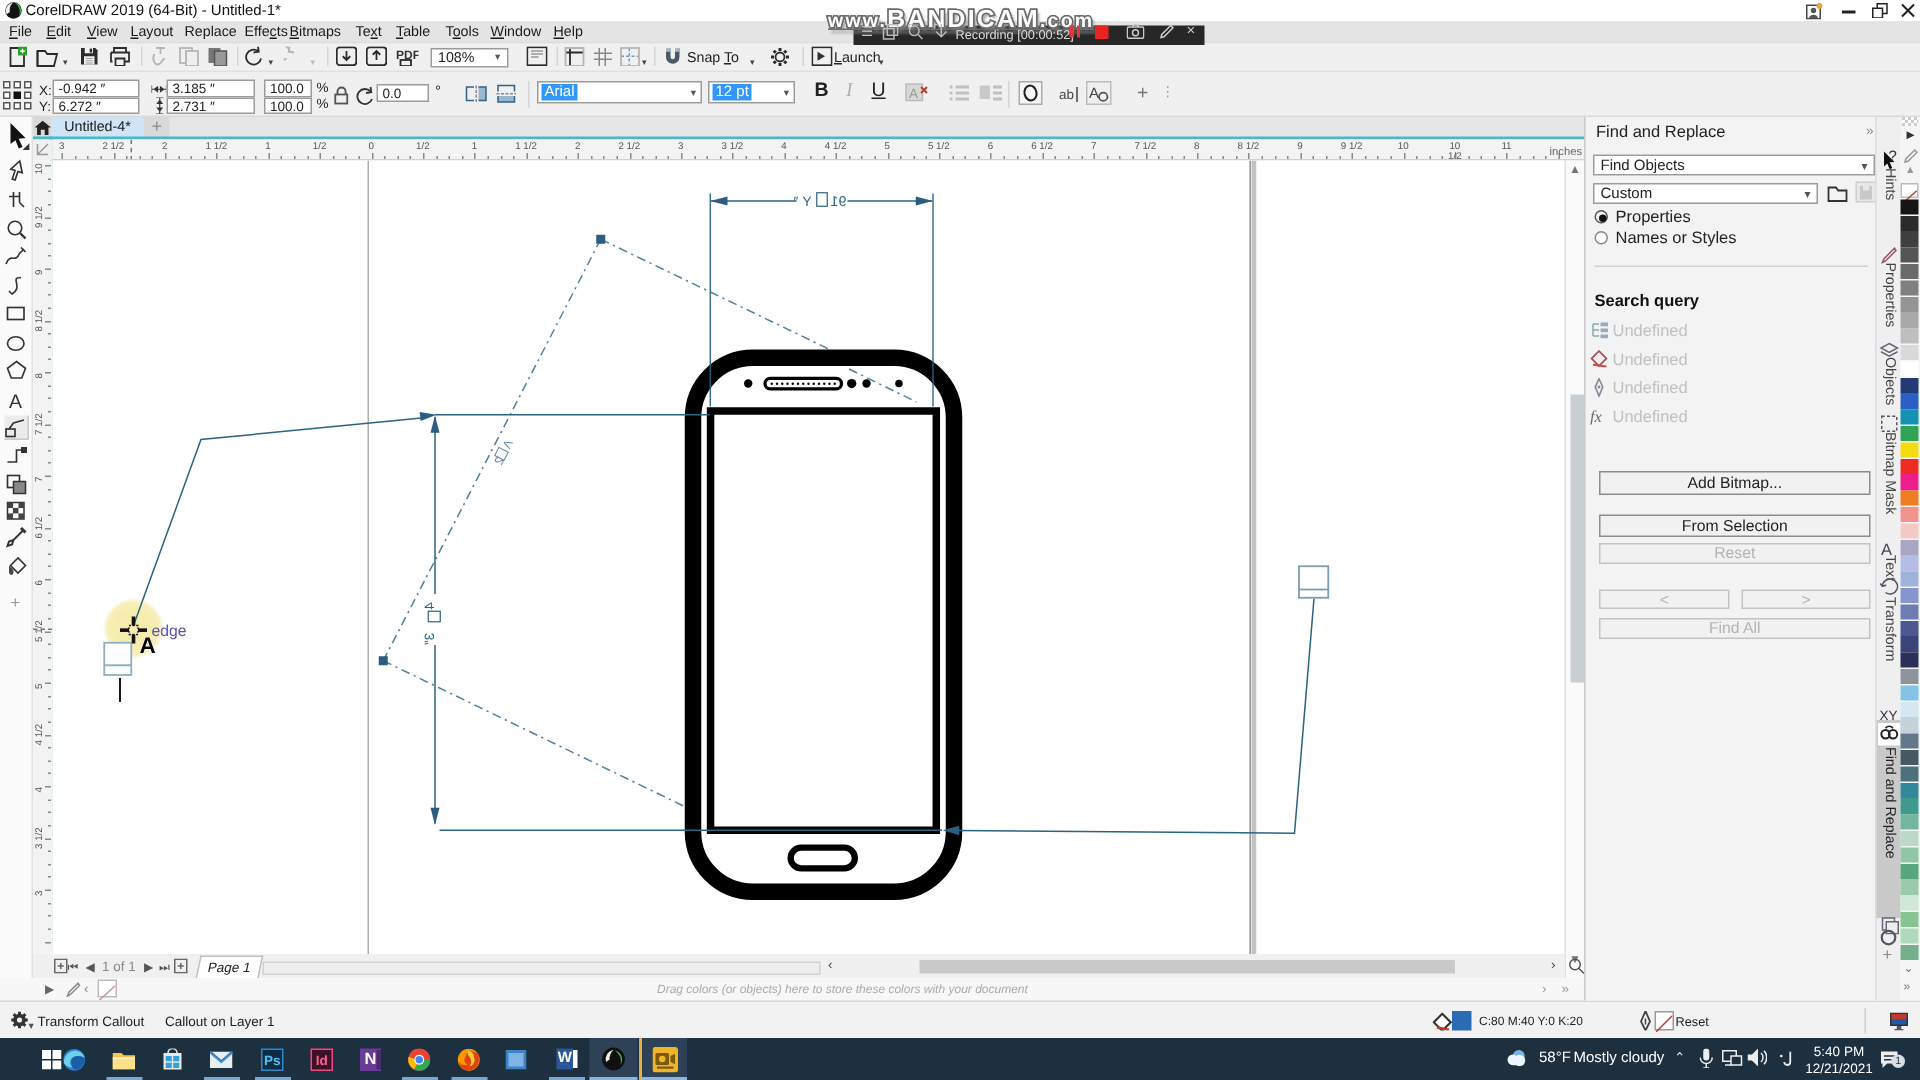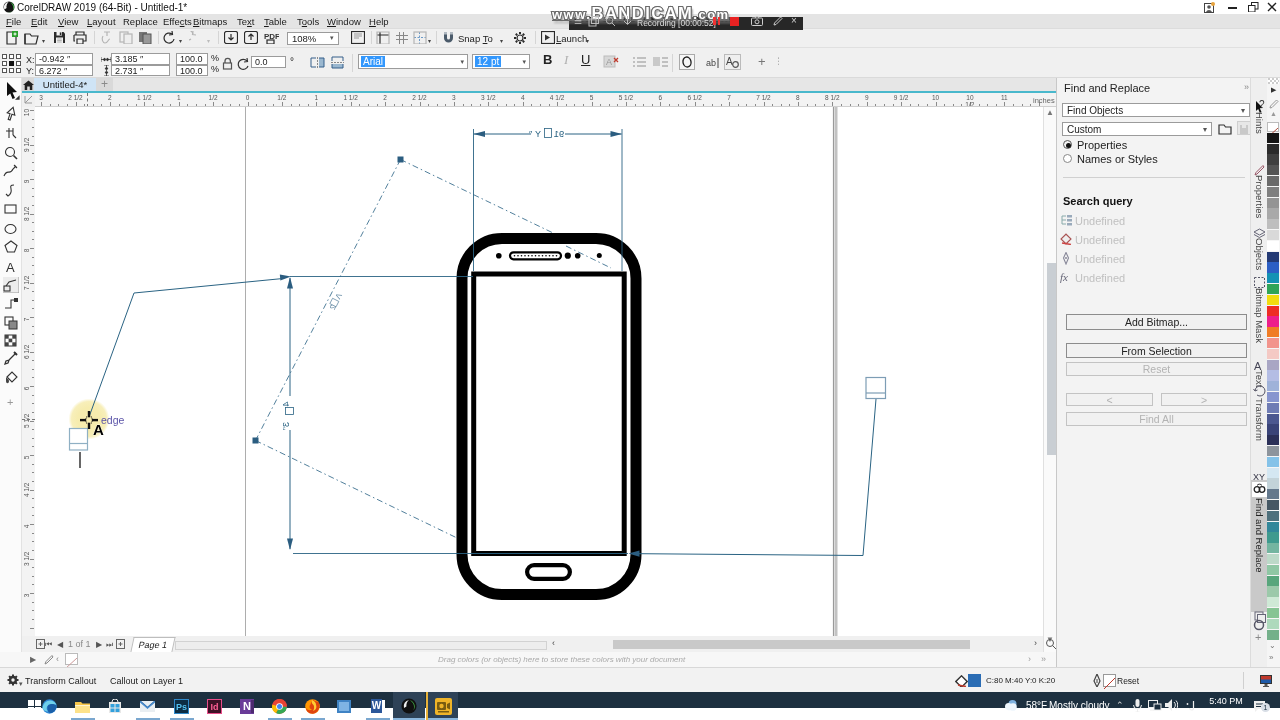"Ps" .taskbar { height: 16px -> 28px }
